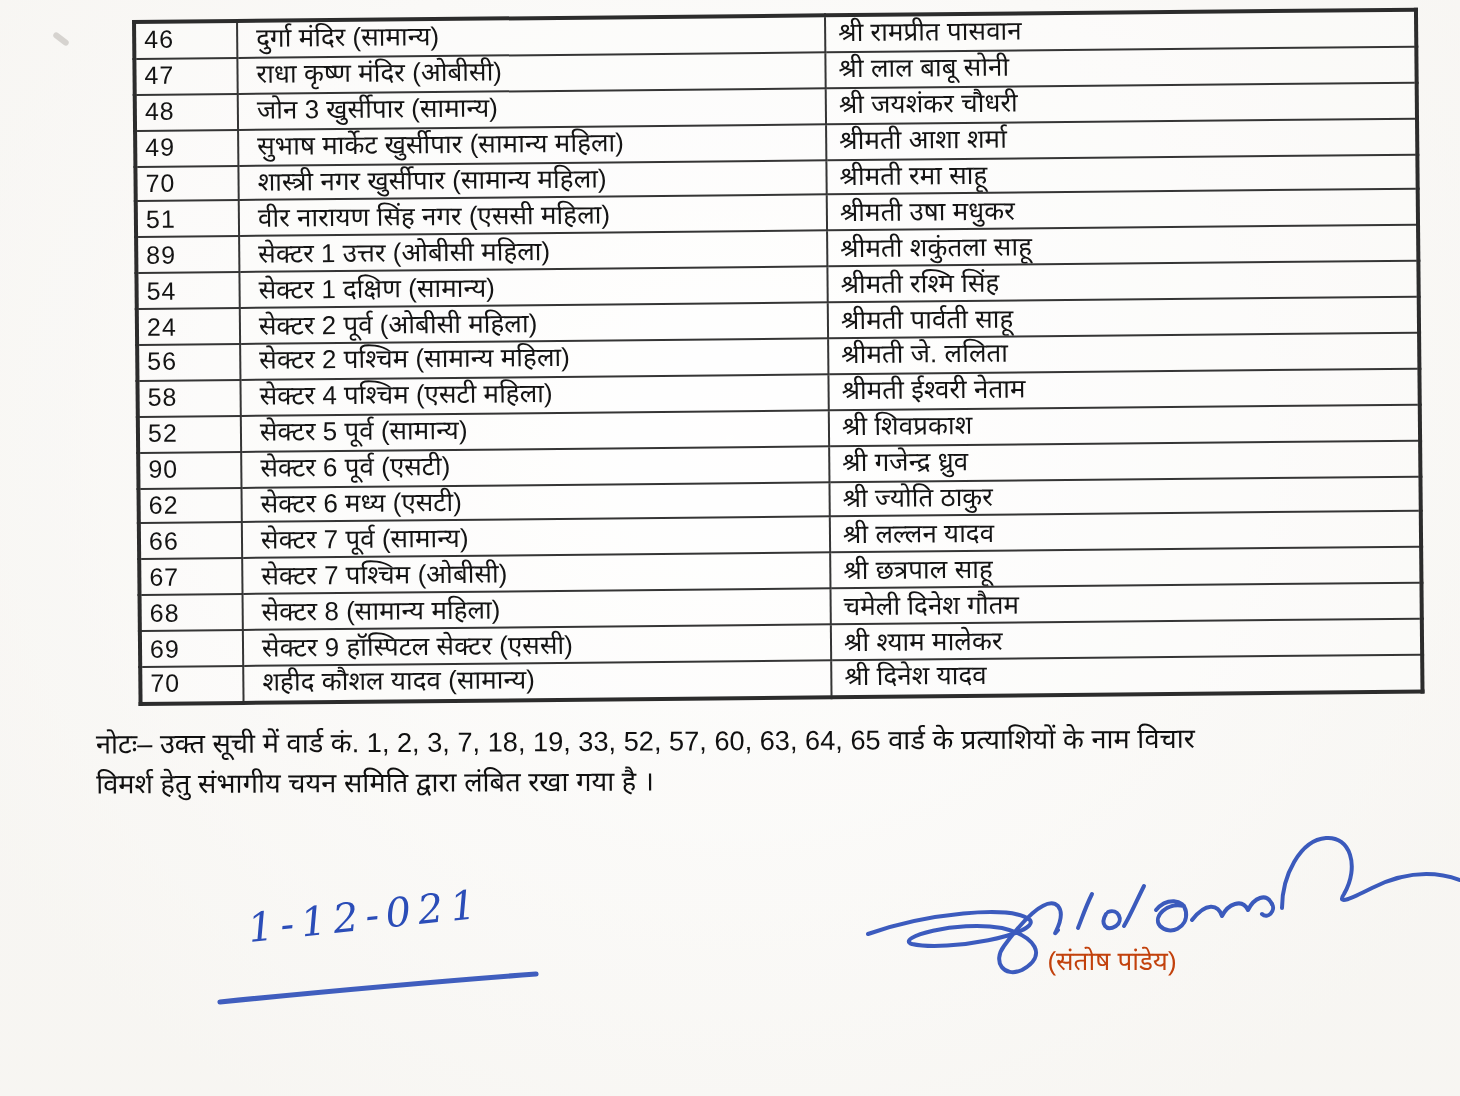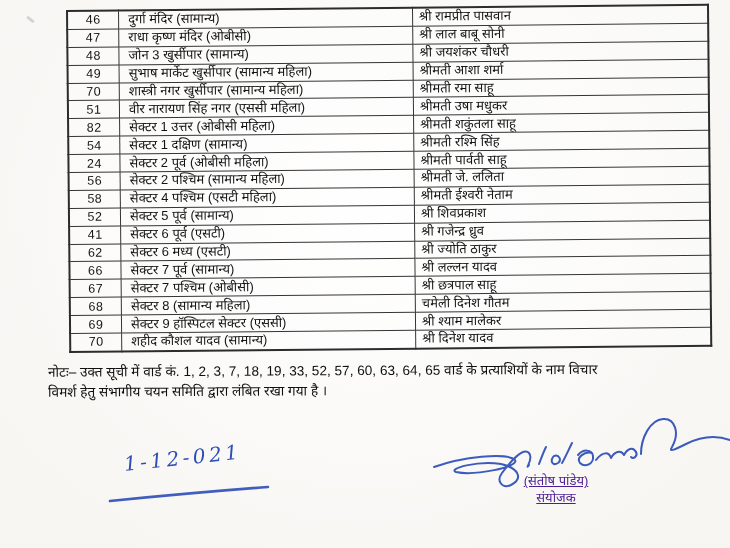"46" td.serial { text-align: center -> left }
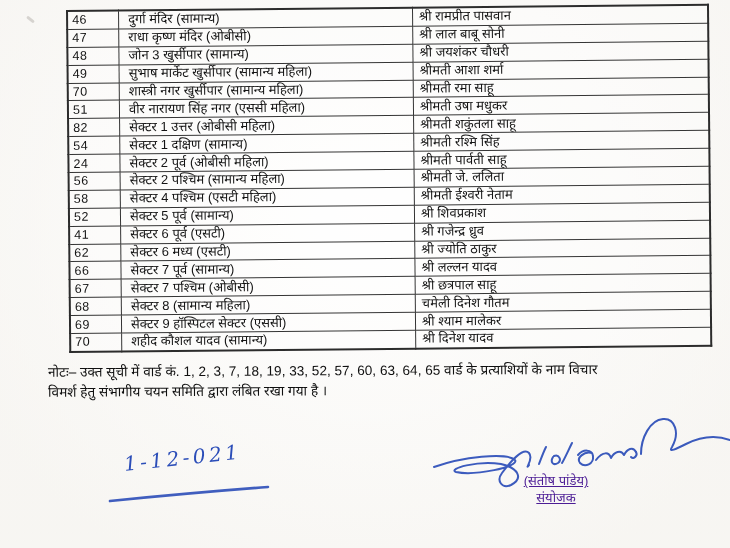"82" td.serial { text: 82 -> 89 }
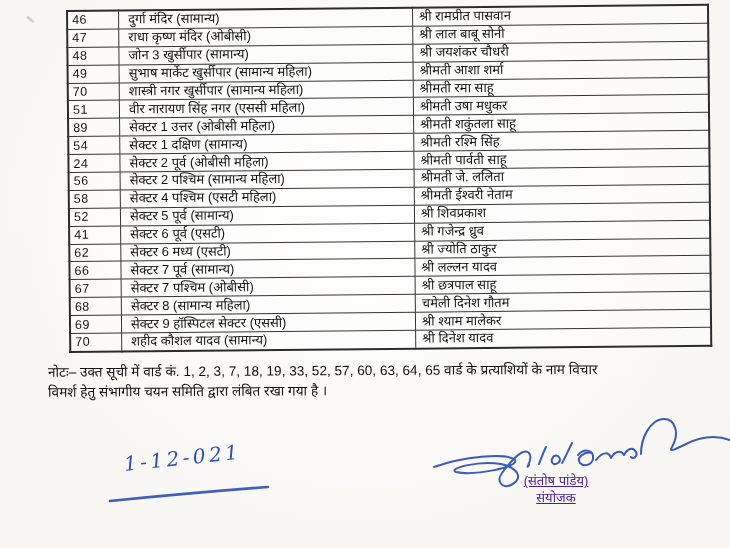"41" td.serial { text: 41 -> 90 }
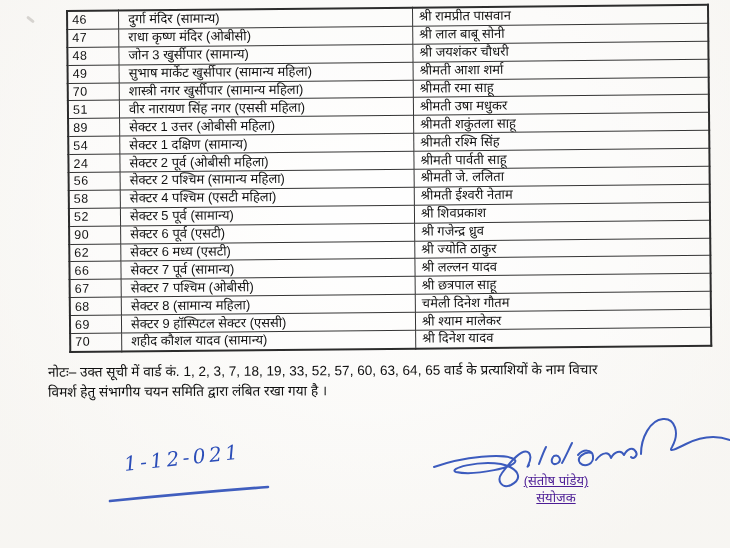"(संतोष पांडेय)" .sig-block { color: #4c1d95 -> #c2410c; text-decoration: underline -> none }
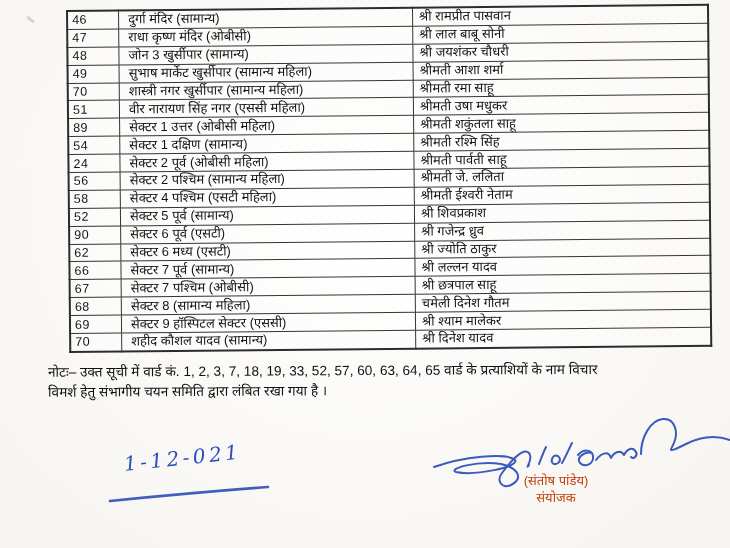"संयोजक" div.line { html: <div>संयोजक</div> -> none }
